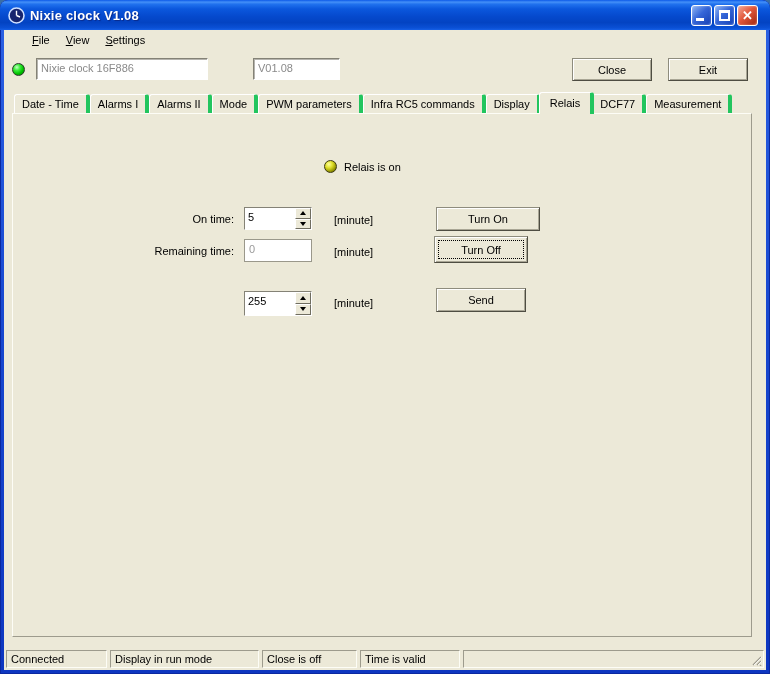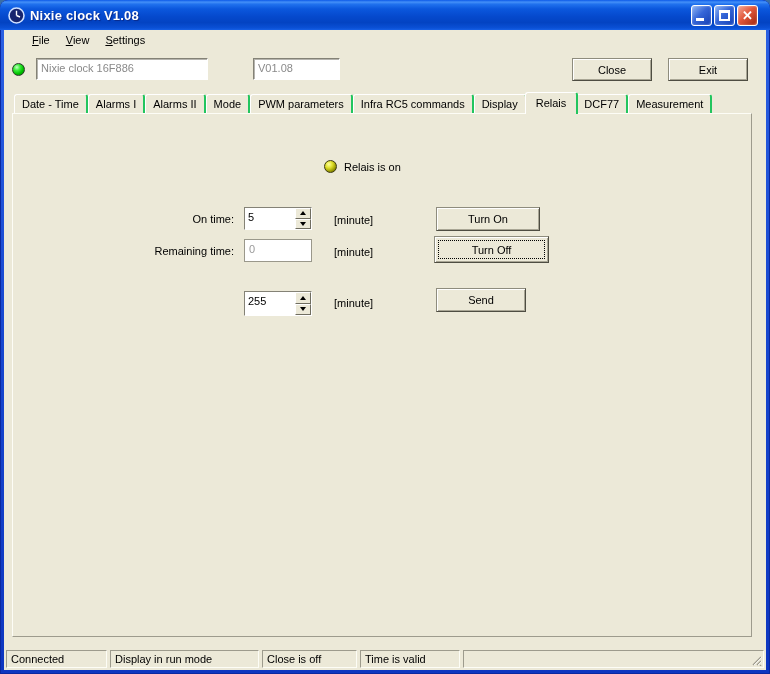"Date - Time" .tab { border-right: 2px solid #22c55e -> 4px solid #22c55e }
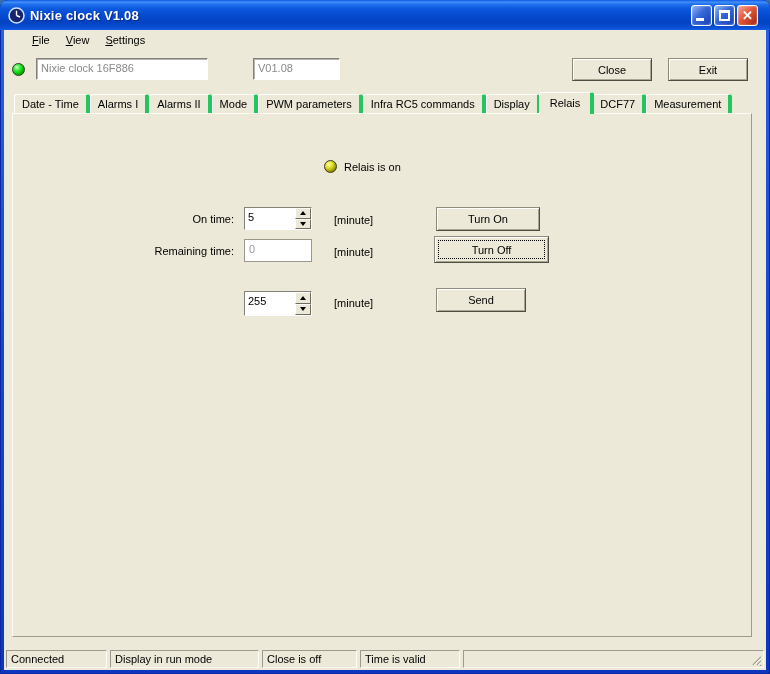"Turn Off" #turn-off-button { width: 115px -> 94px }
